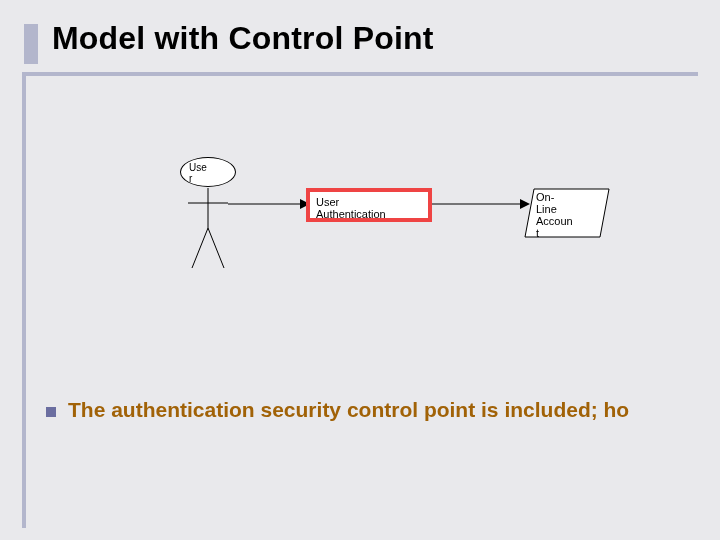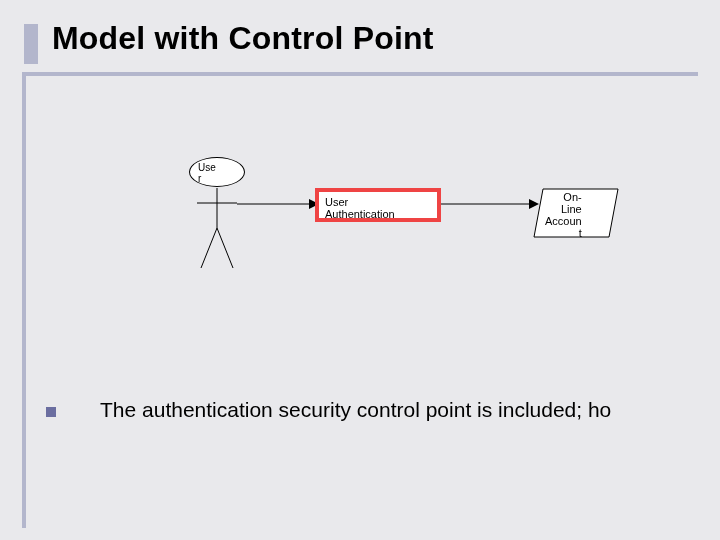"Use" .diagram { margin-left: 9px -> none }
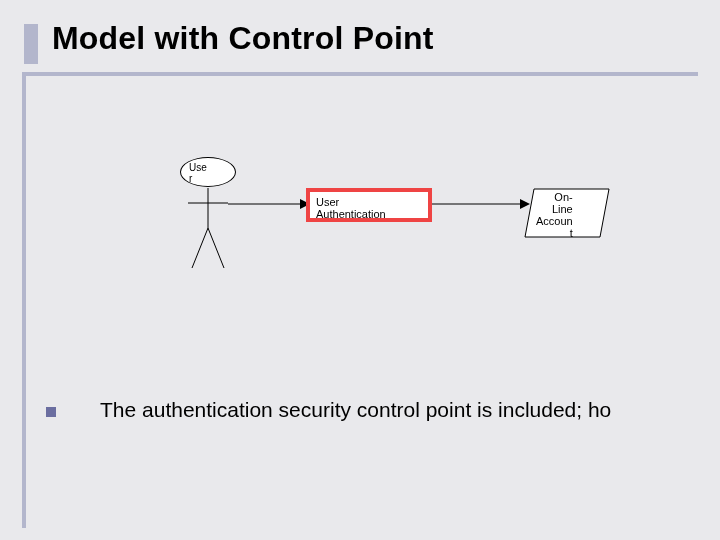"On-" .data-box { text-align: right -> none }
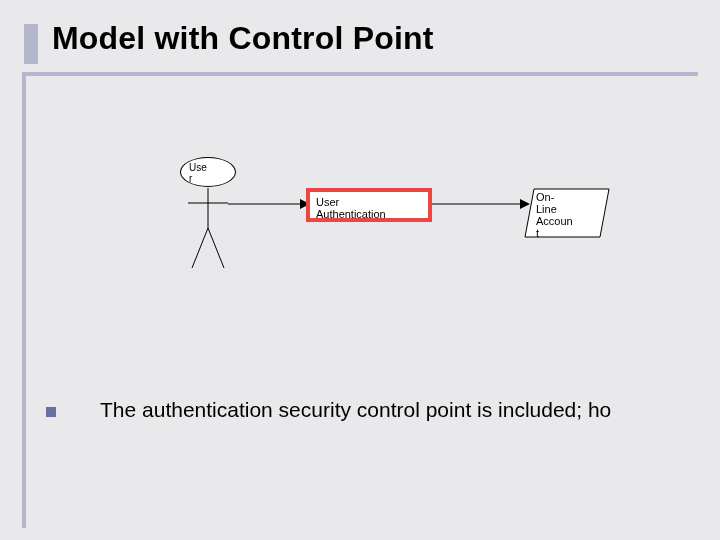"The authentication security control" .bullet-text { color: #000000 -> #a16207; font-weight: 400 -> 700; margin-left: 32px -> none }
